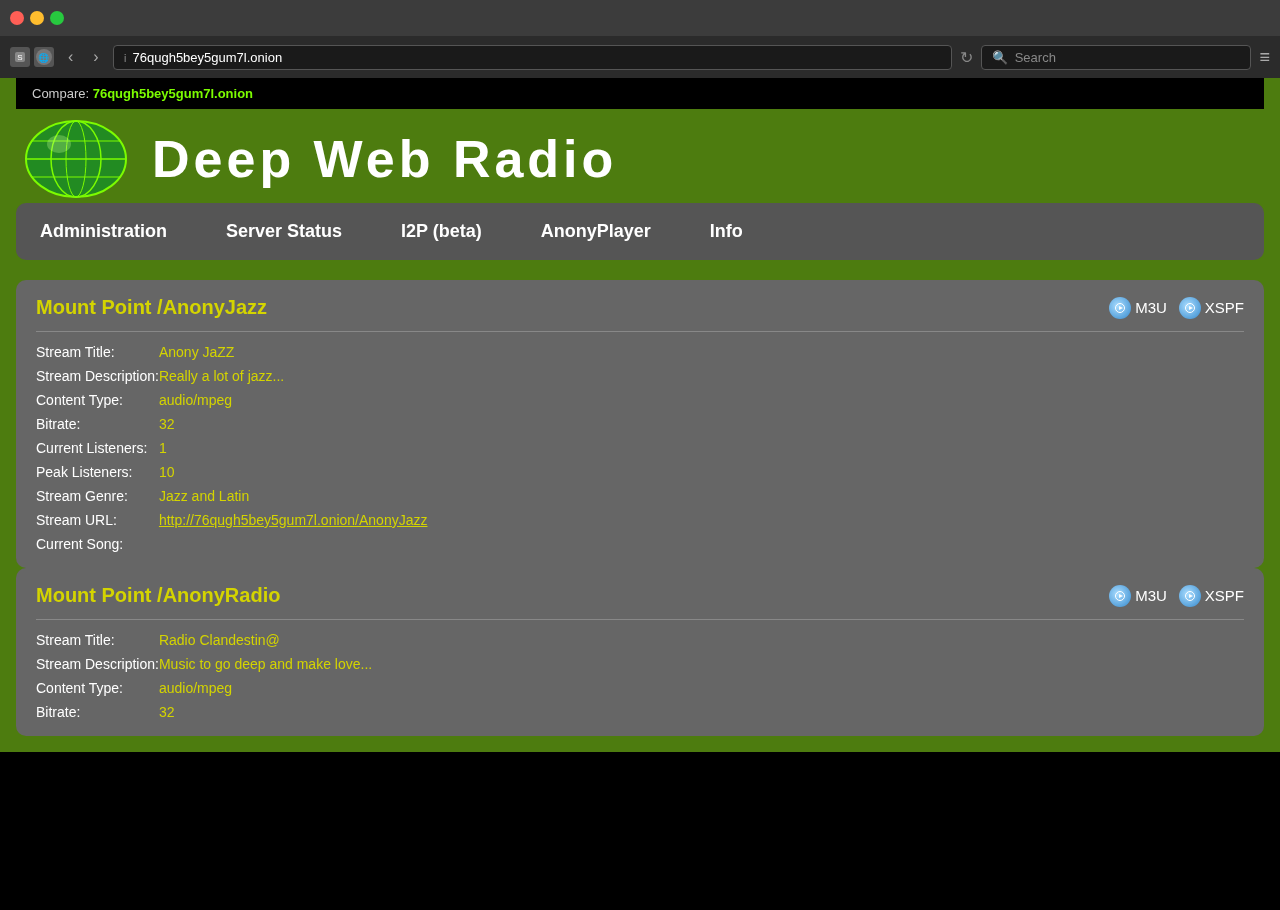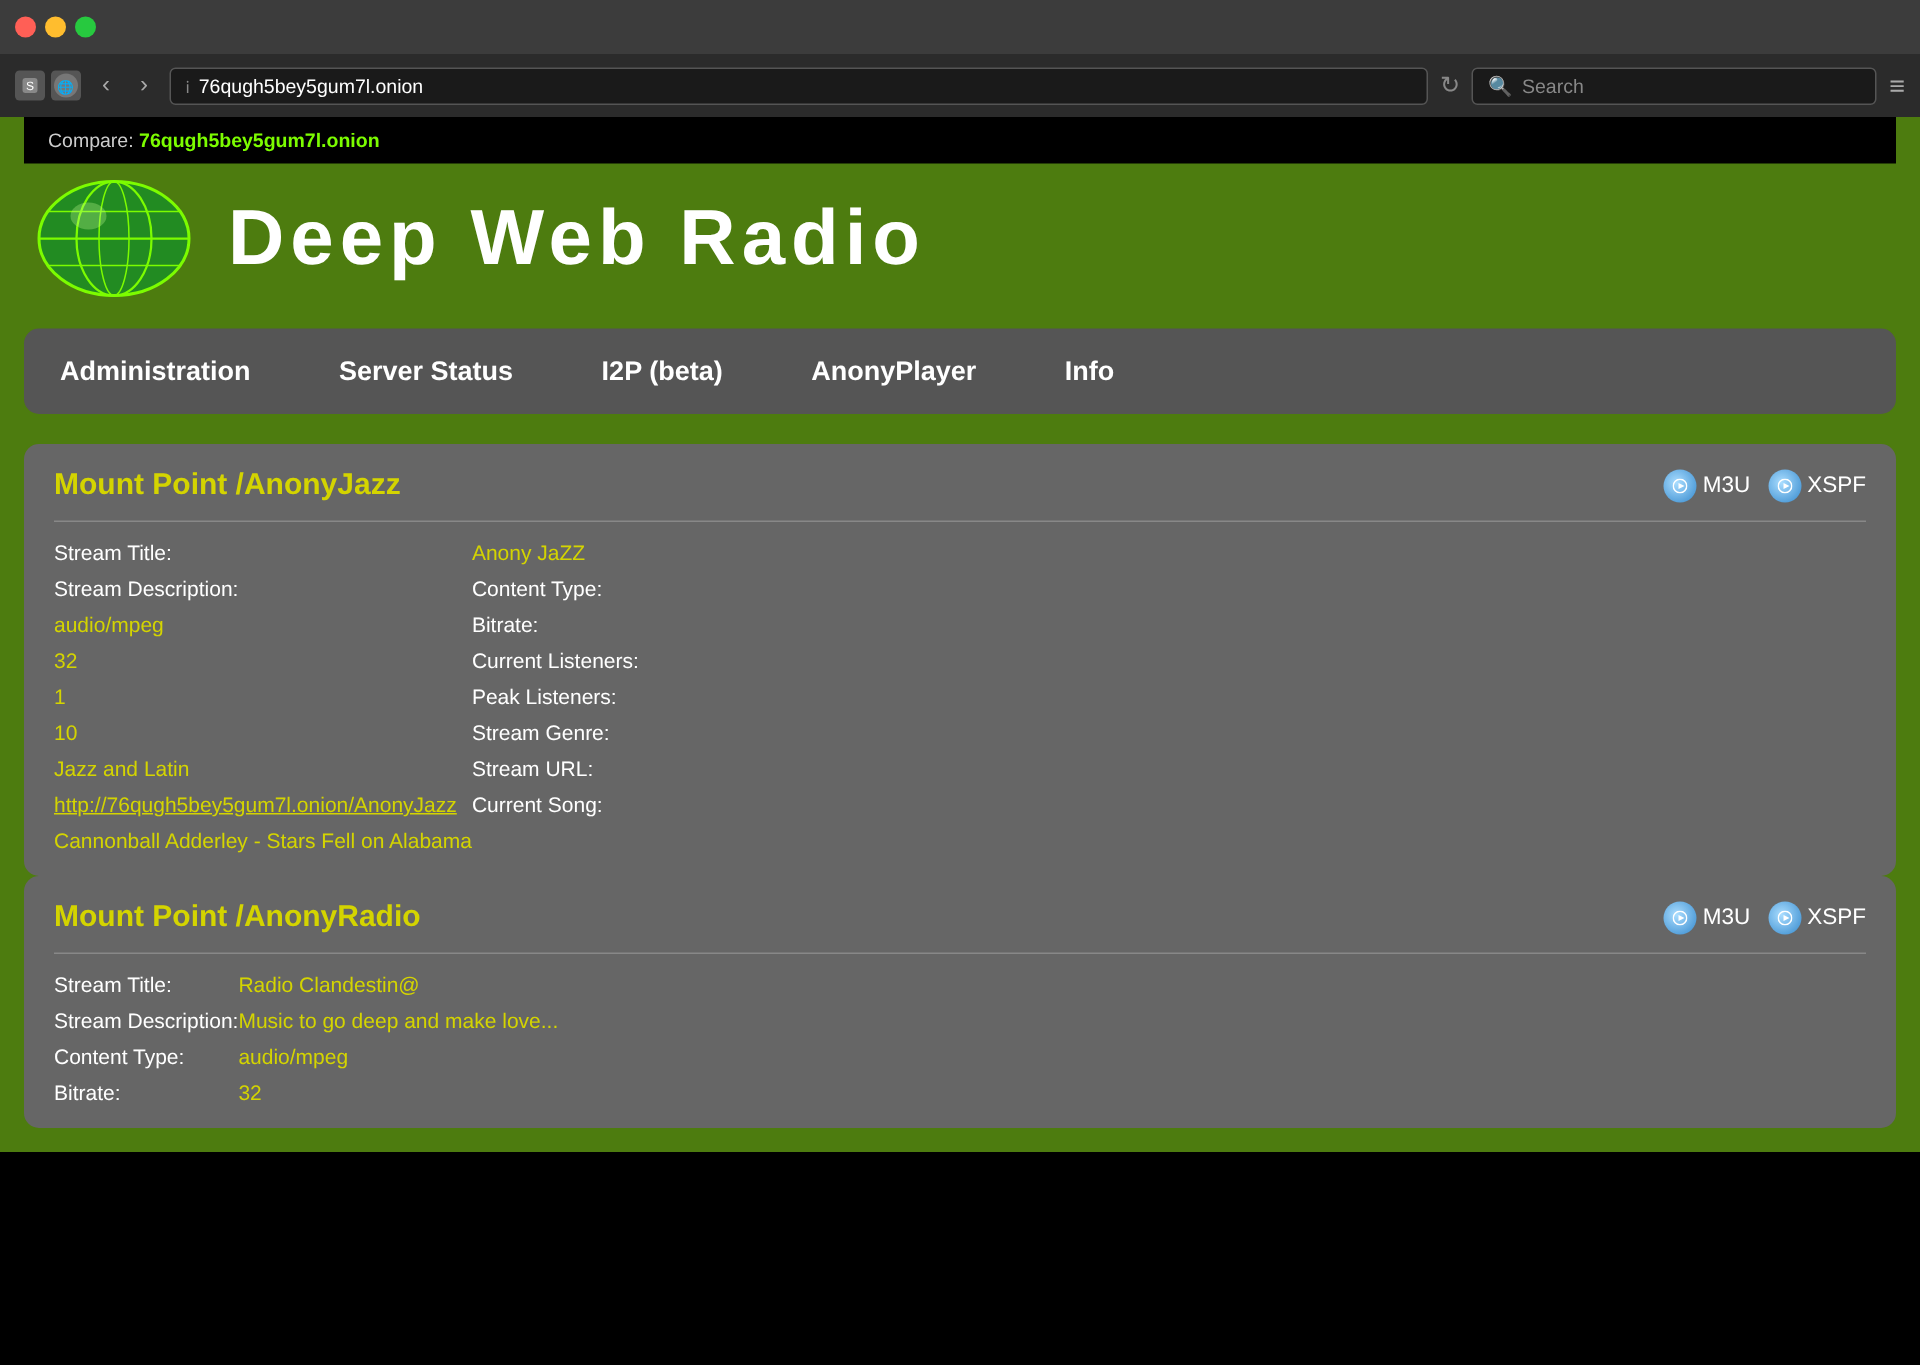"Deep Web Radio" .site-header { padding: 10px 0 20px -> 10px 0 4px }
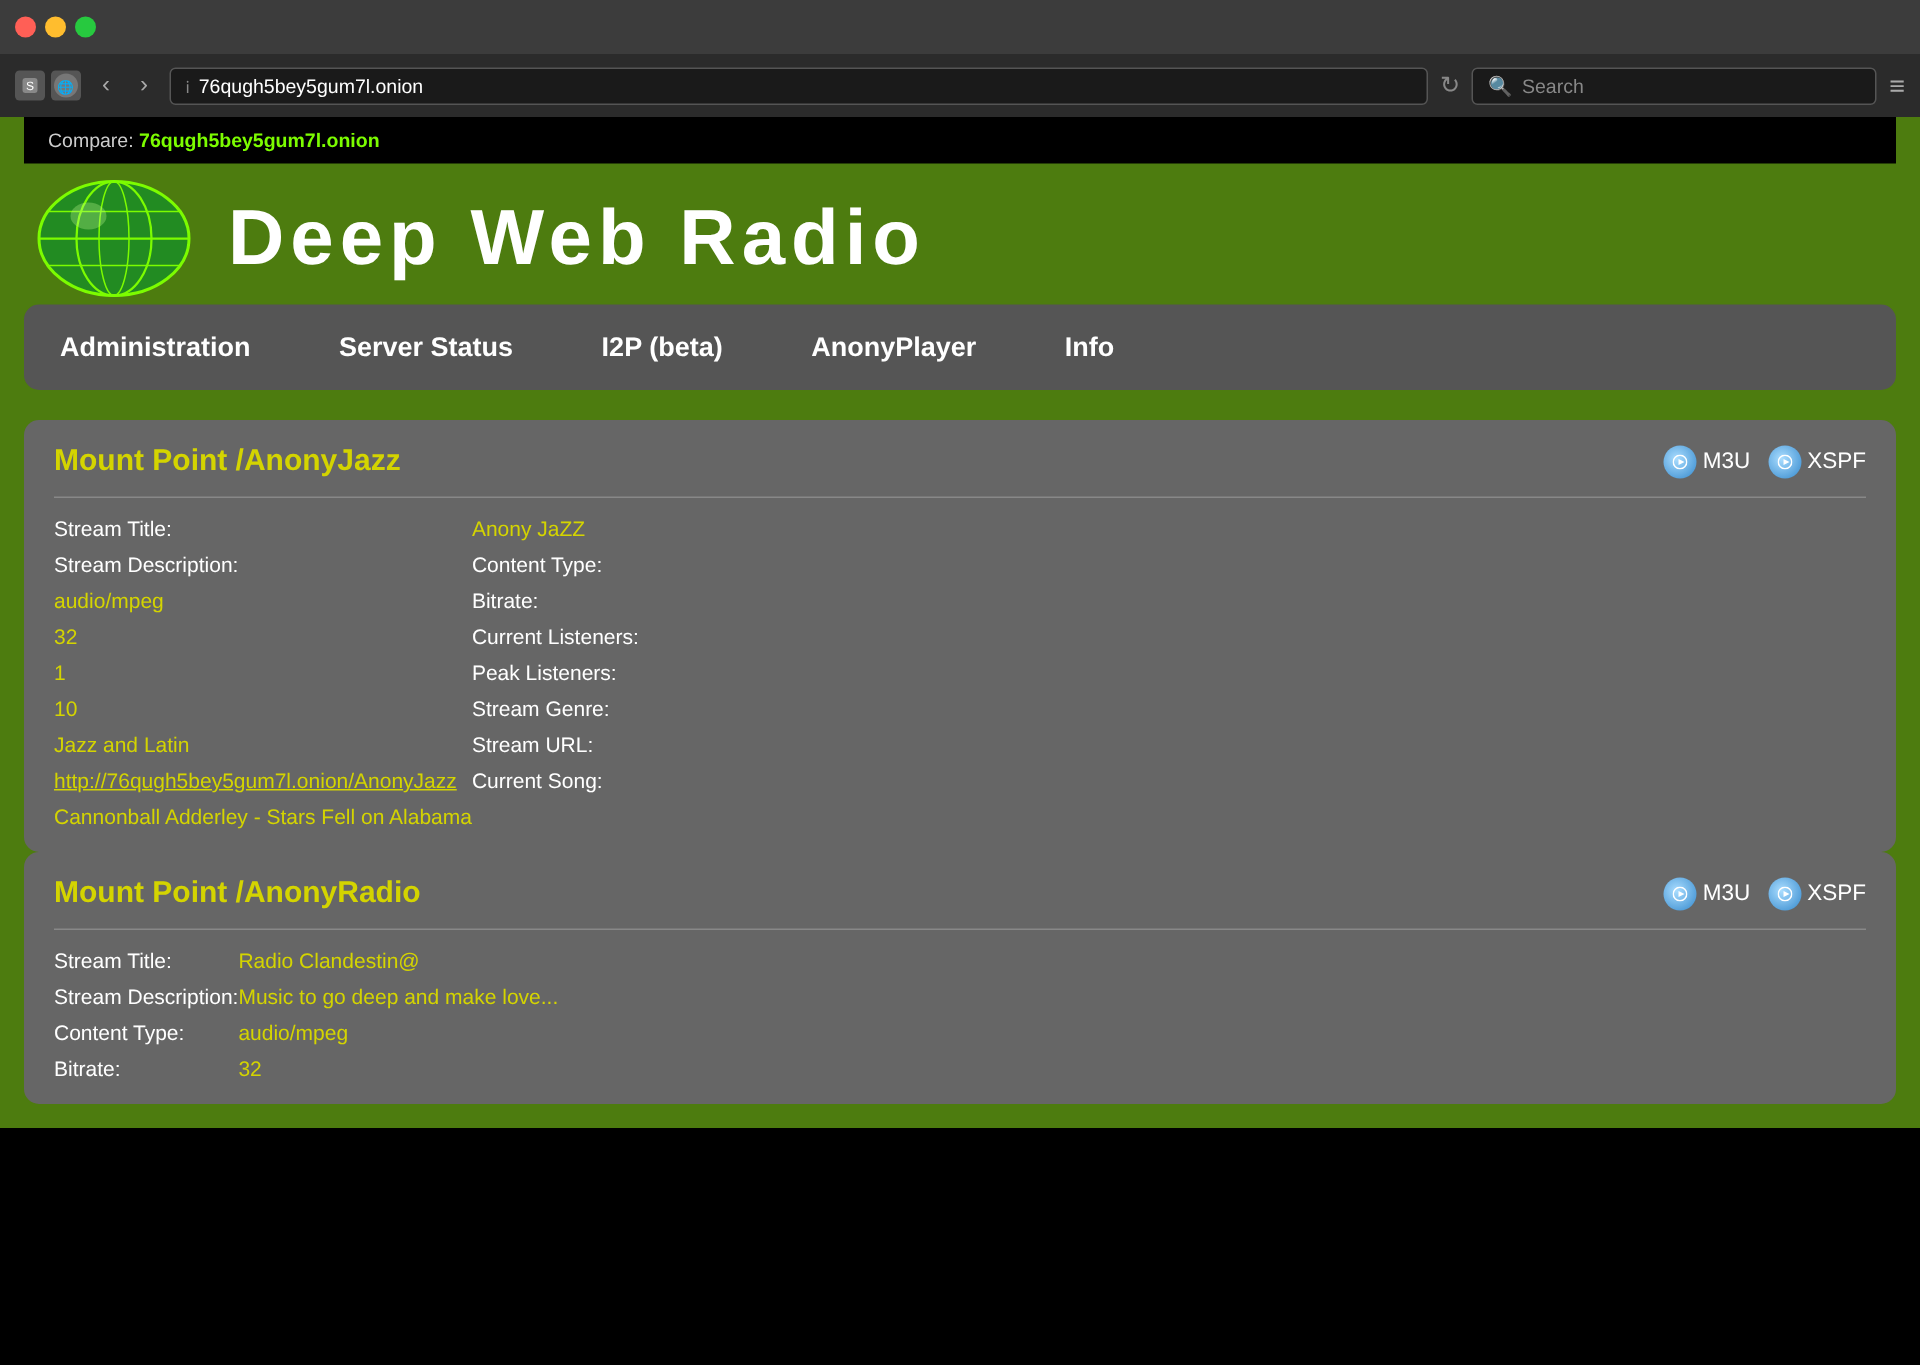"Really a lot of jazz..." div.field-value { html: none -> <div>Really a lot of jazz...</div> }
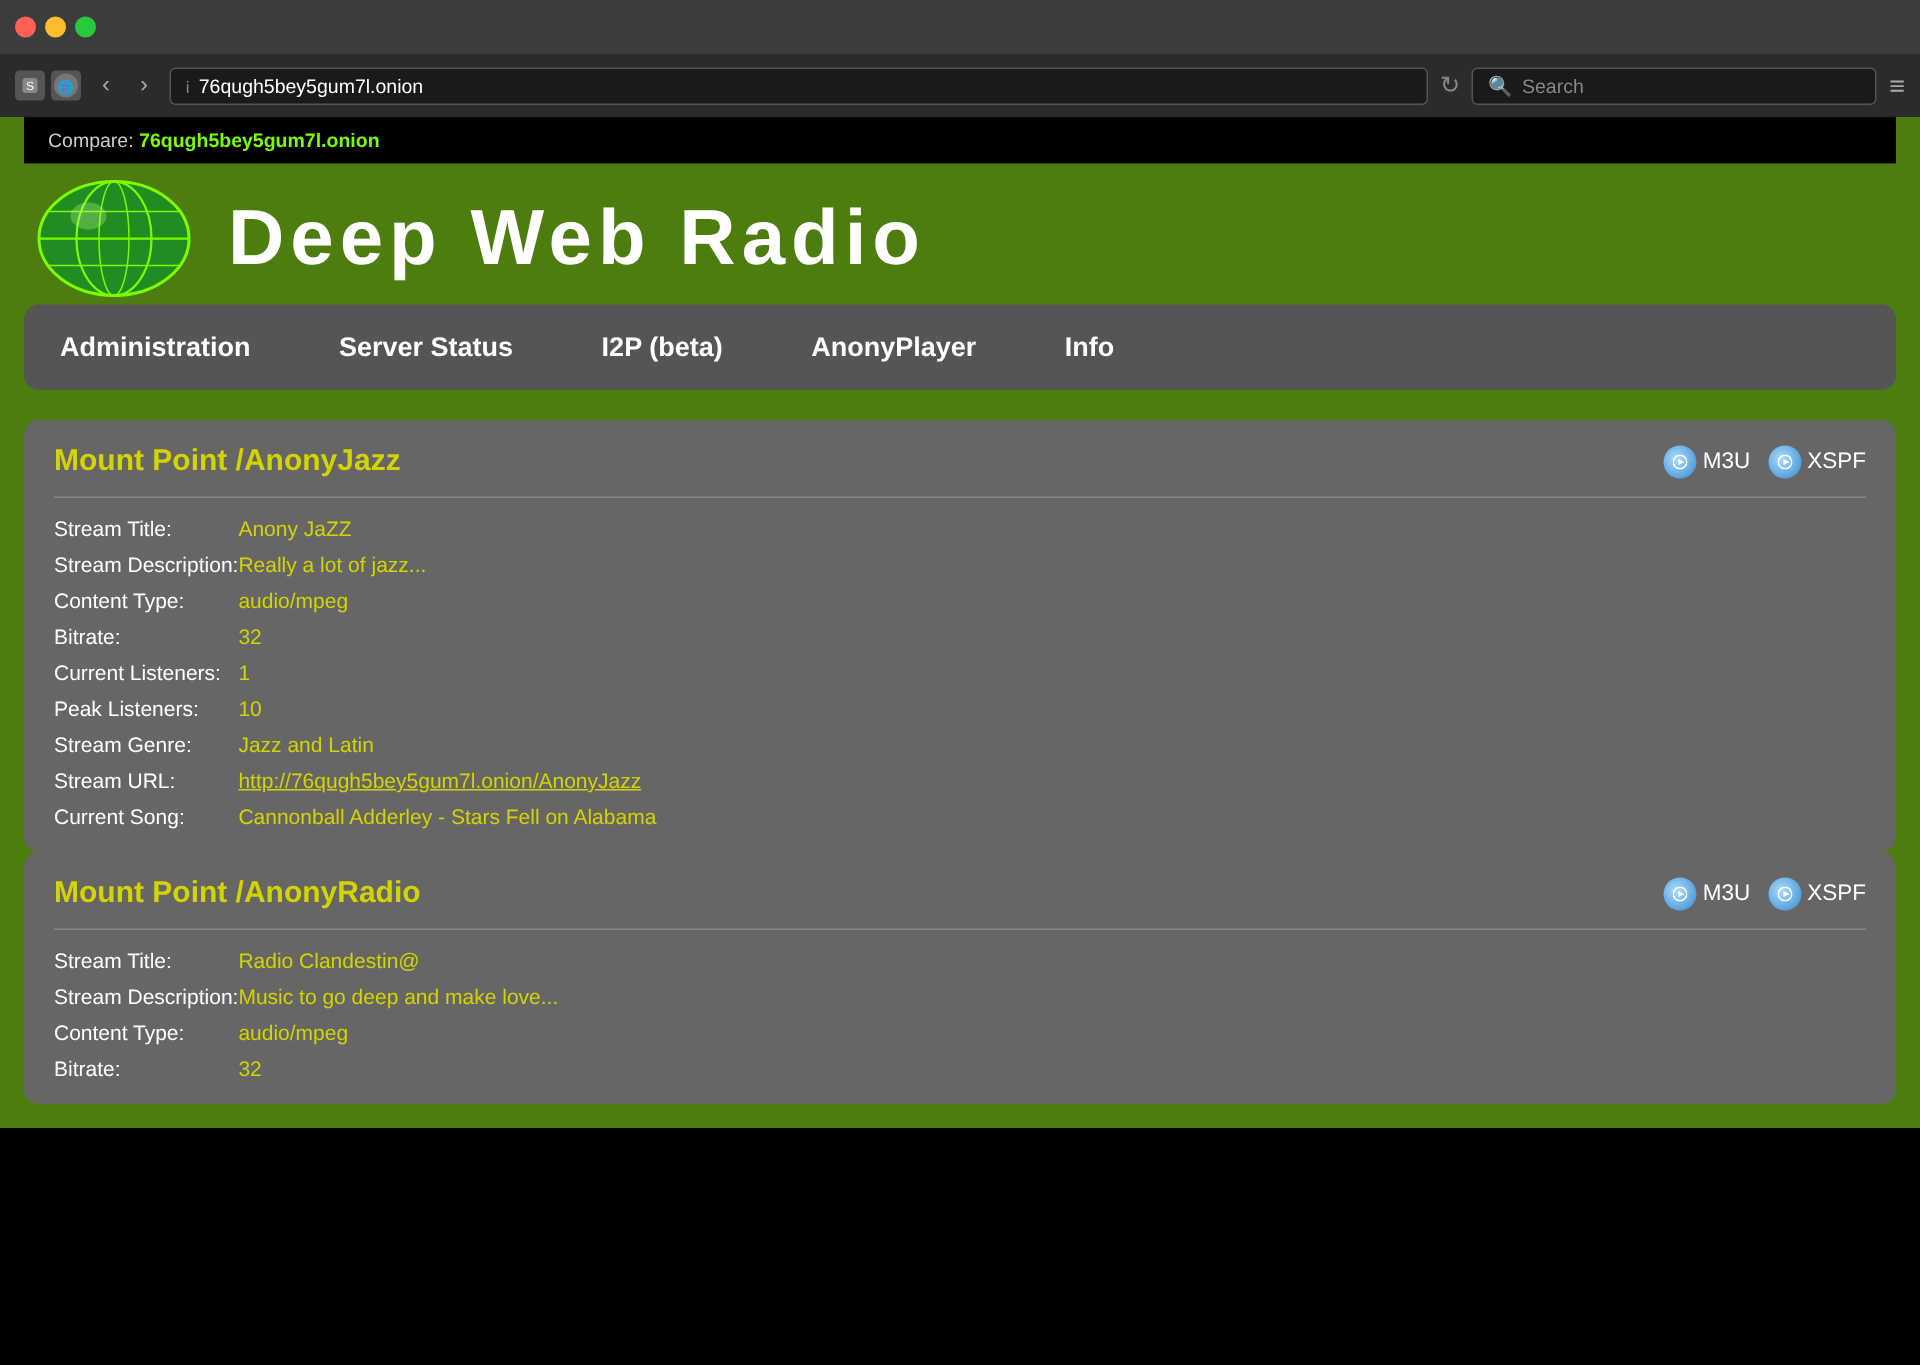"Cannonball Adderley - Stars Fell" div.field-value { html: <div>Cannonball Adderley - Stars Fell on Alabama</div> -> none }
